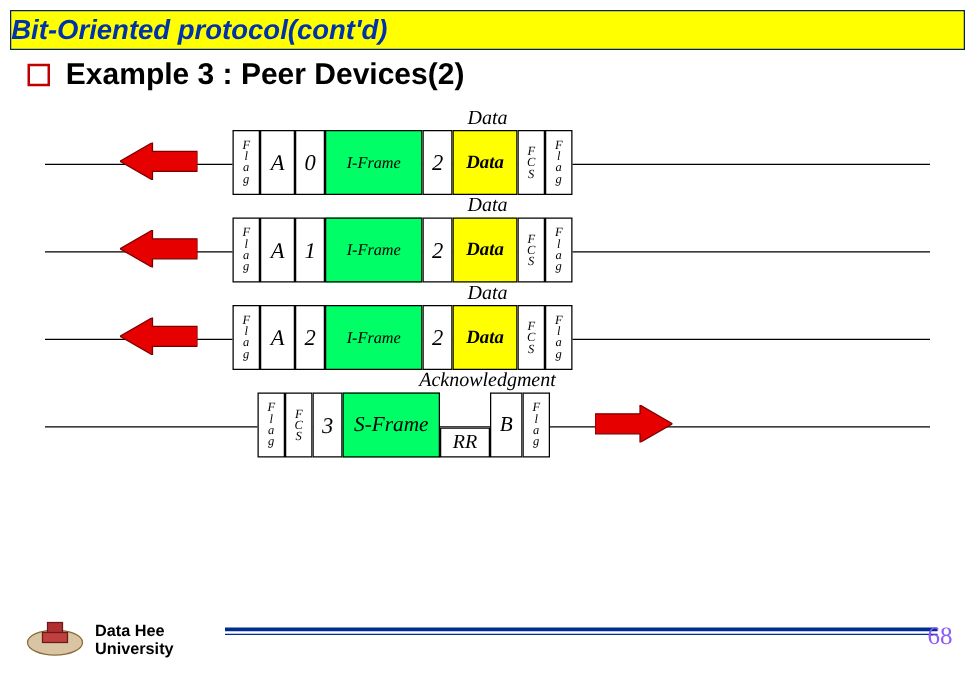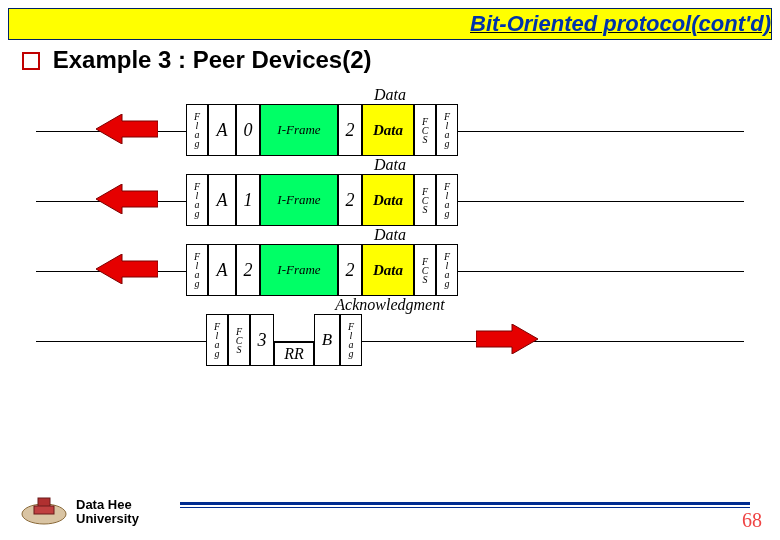"Bit-Oriented protocol(cont'd)" .title-bar { text-align: right -> left; text-decoration: underline -> none }
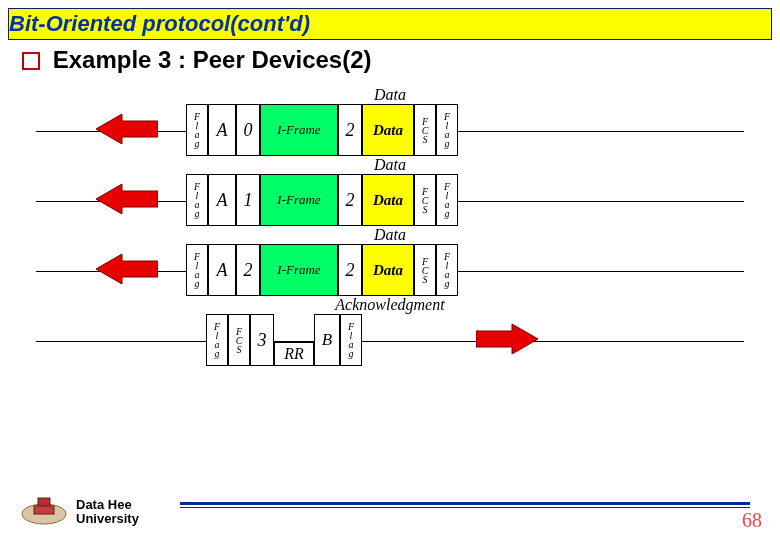"S-Frame" div.cell { html: none -> <div>S-Frame</div> }
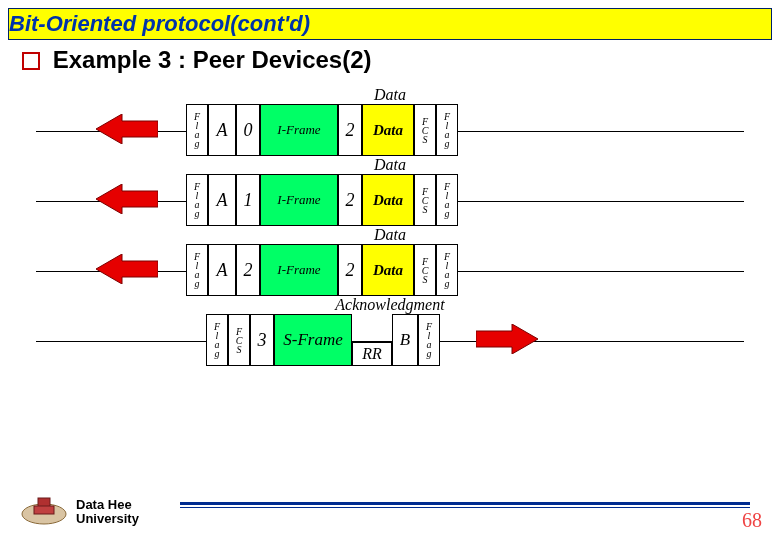"68" .pagenum { bottom: 0 -> 11px; color: #ef4444 -> #8b5cf6 }
